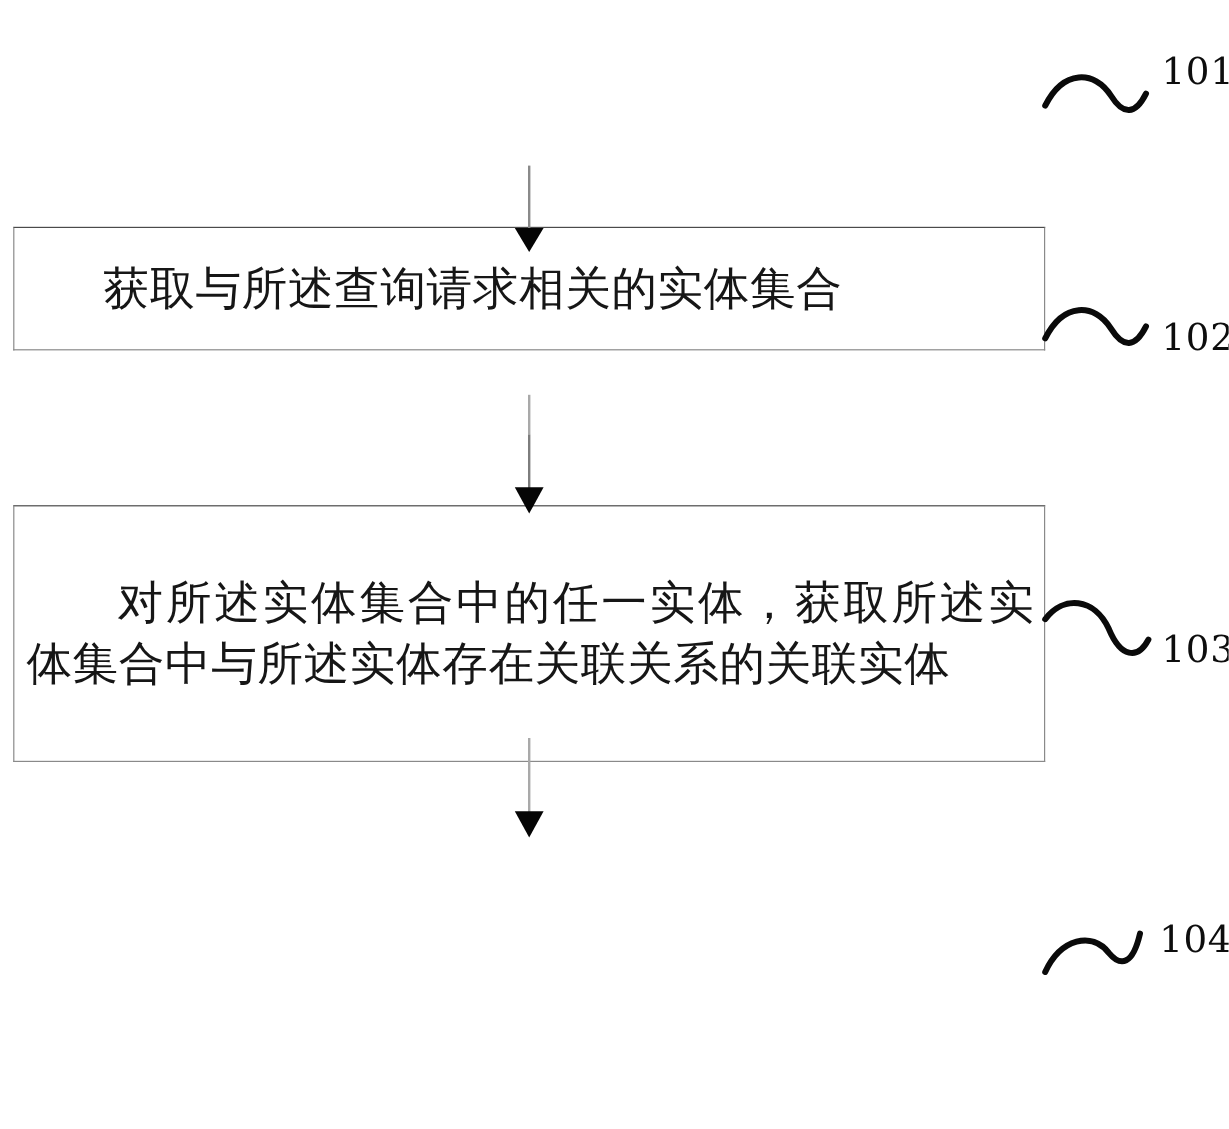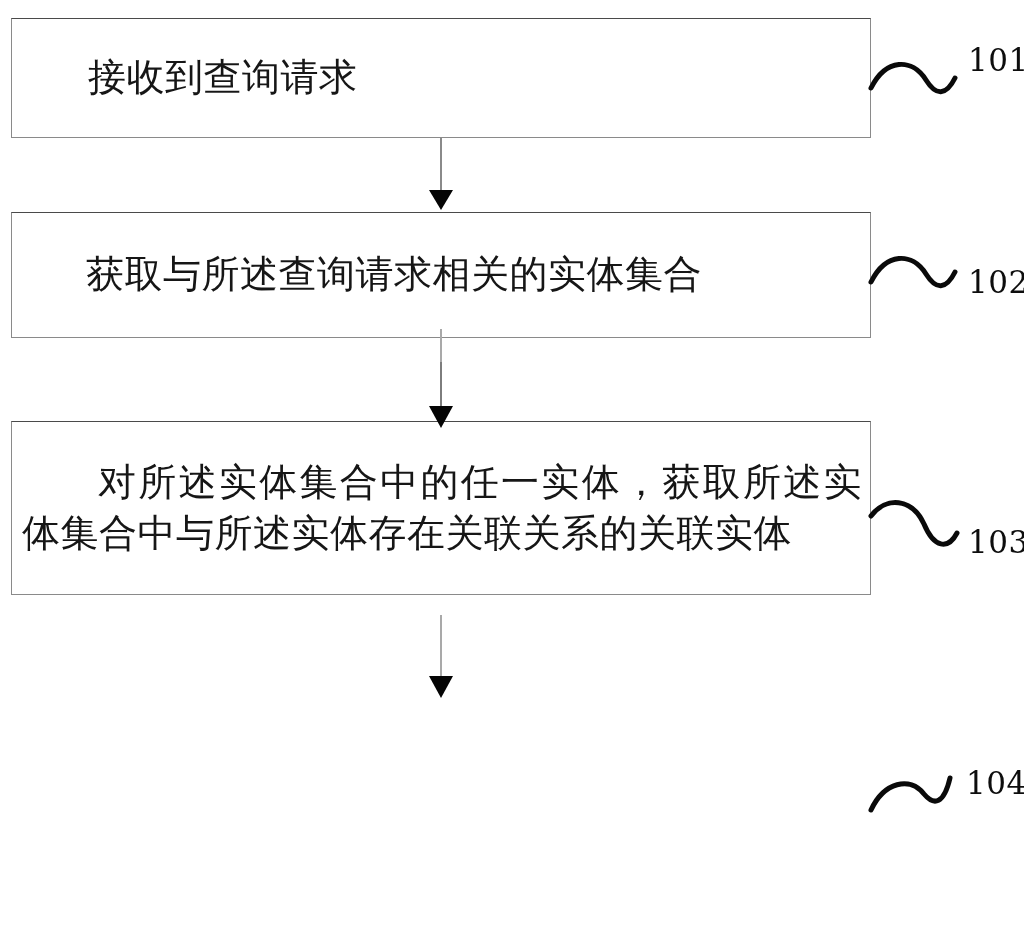"接收到查询请求" div.flow-box { html: <div> <div>接收到查询请求</div> </div> -> none }
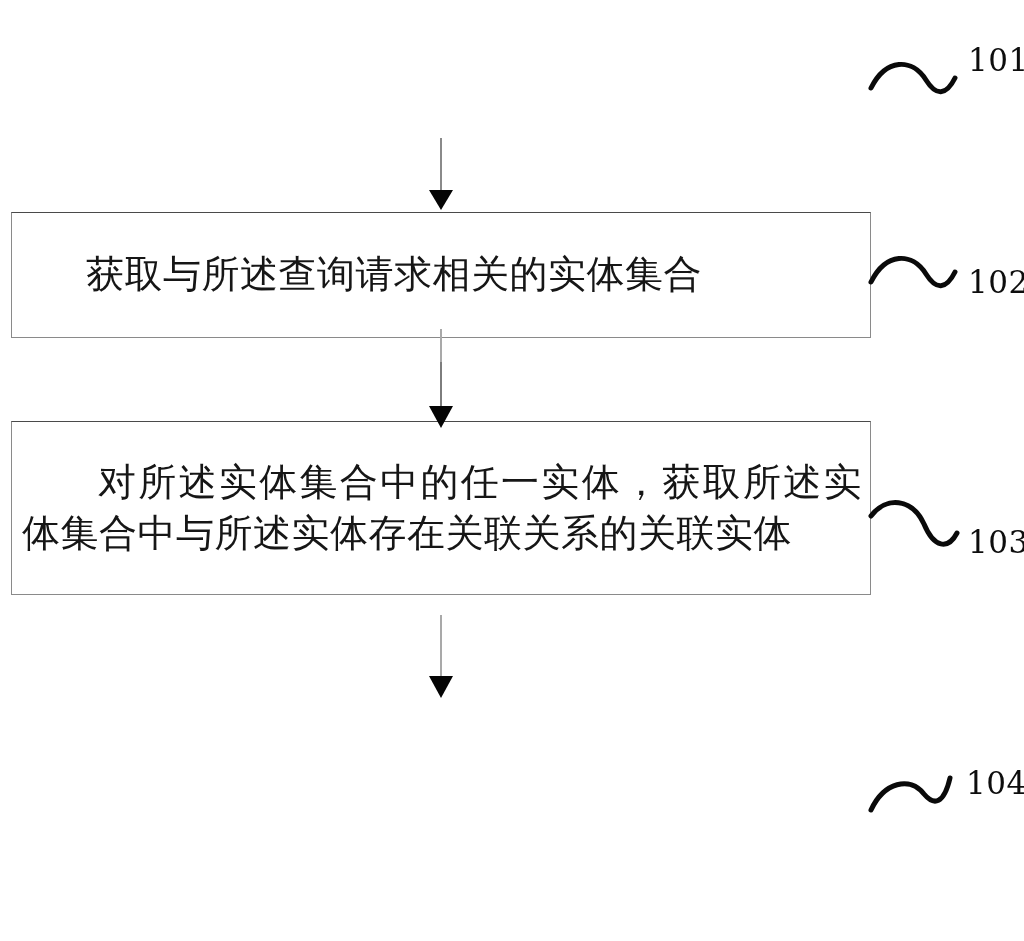"获取与所述查询请求相关的实体集合" div.flow-box { height: 126px -> 103px; top: 212px -> 189px }
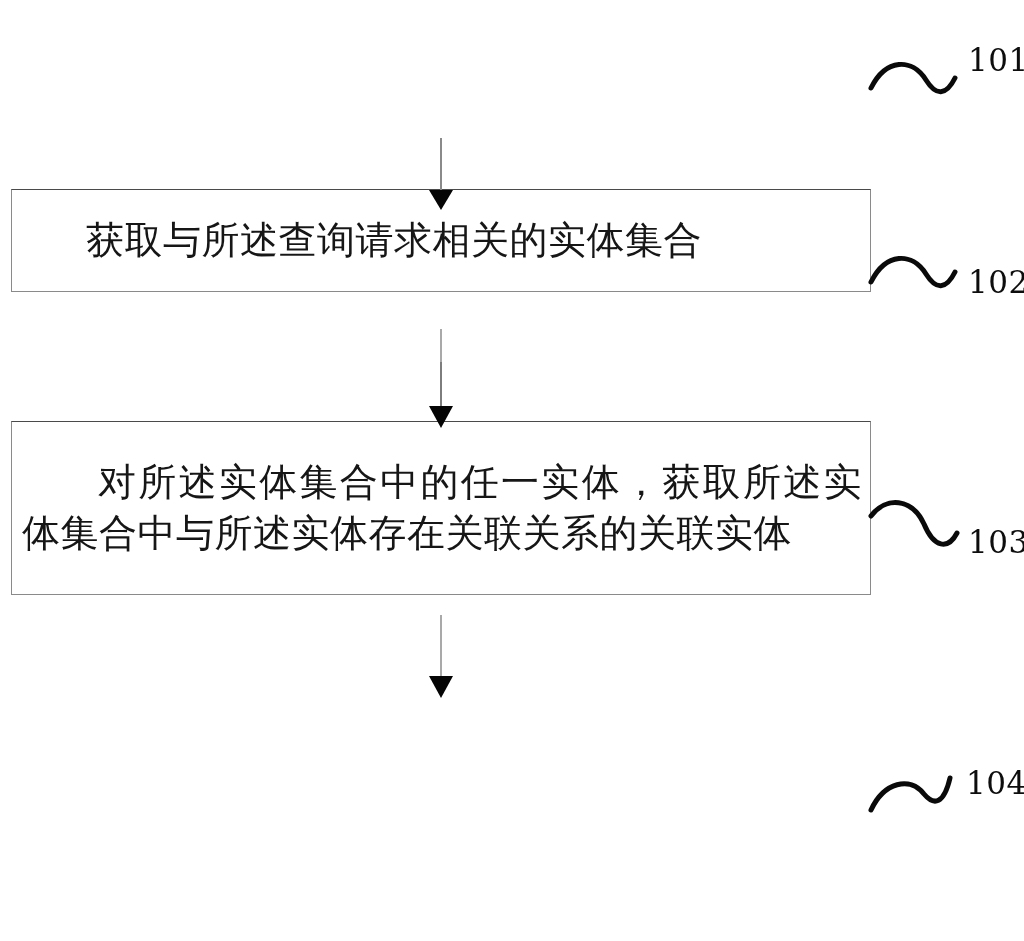"对所述实体集合中的任一实体，获取所述实体集合中与所述实体存在关联关系的关联实体" div.flow-box { height: 174px -> 214px }
